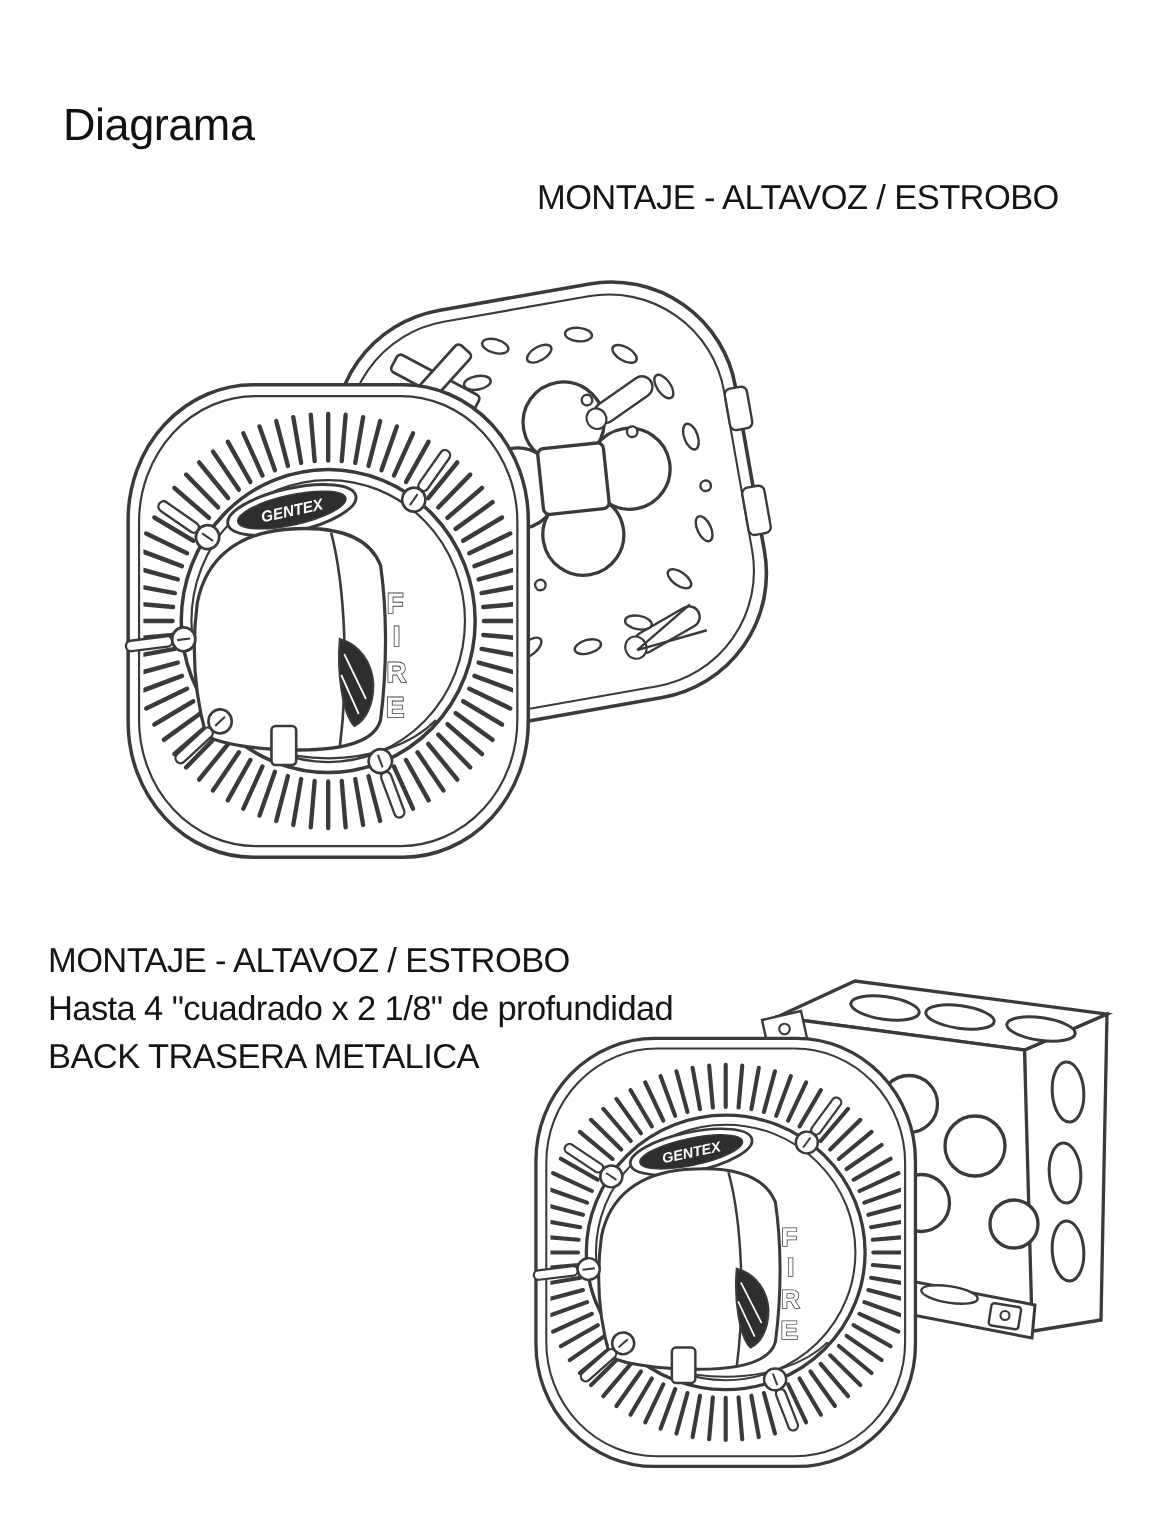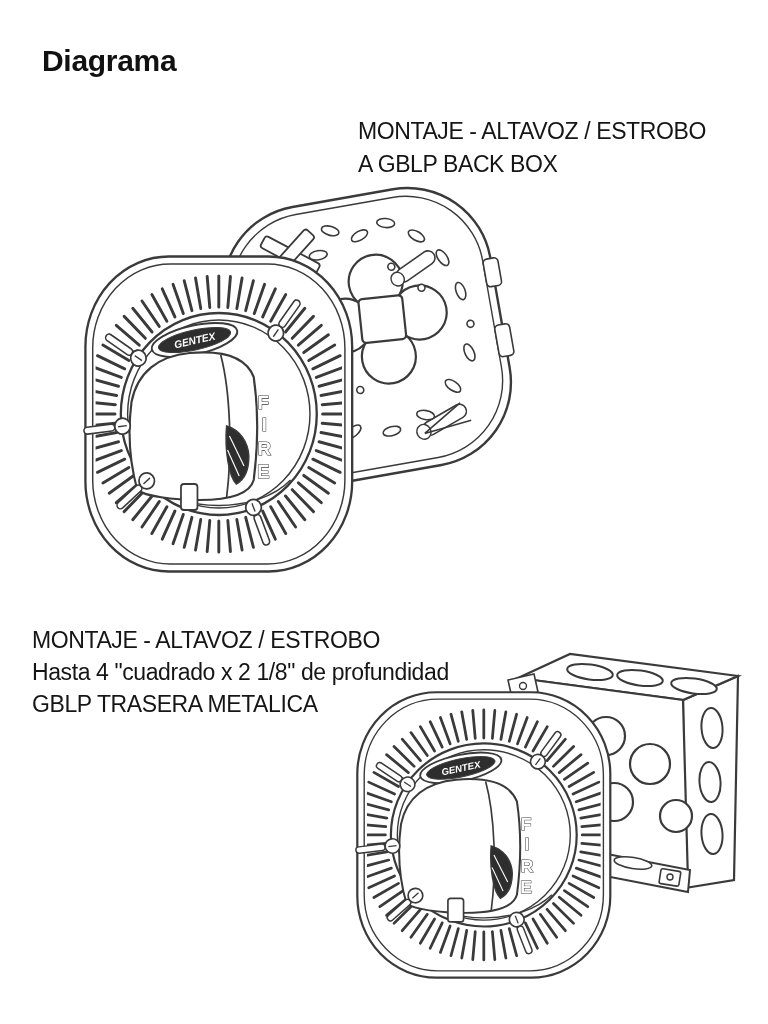"Diagrama" #page-title { font-weight: bold -> normal; top: 44px -> 67px }
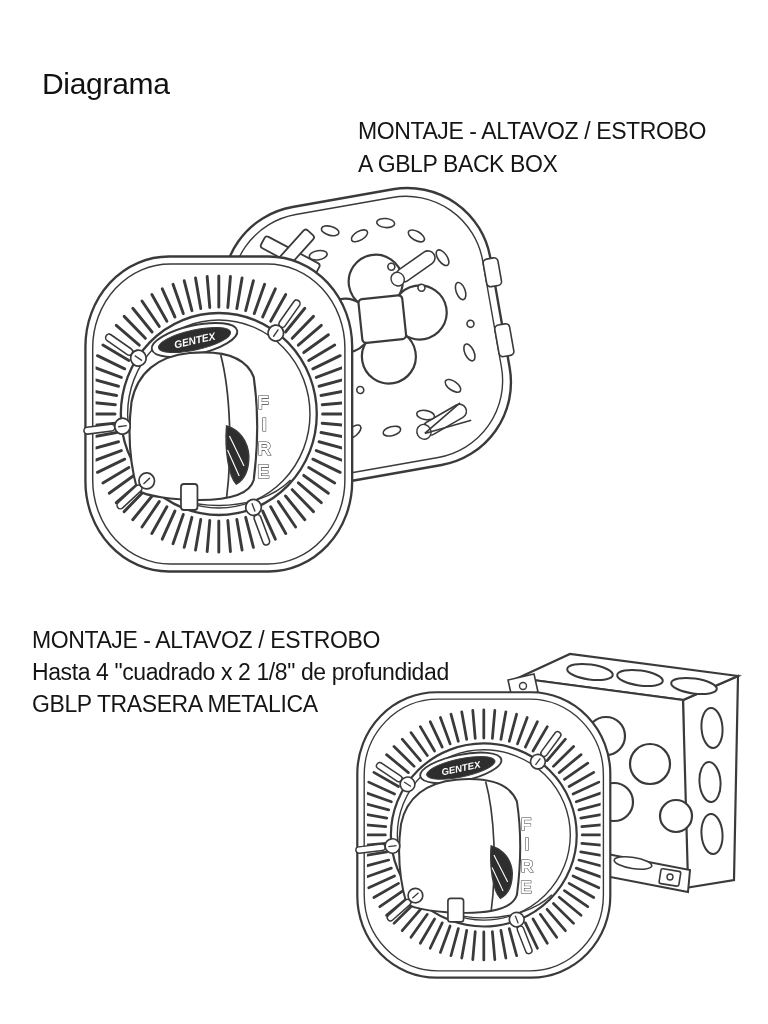"A GBLP BACK BOX" div { html: <div>A GBLP BACK BOX</div> -> none }
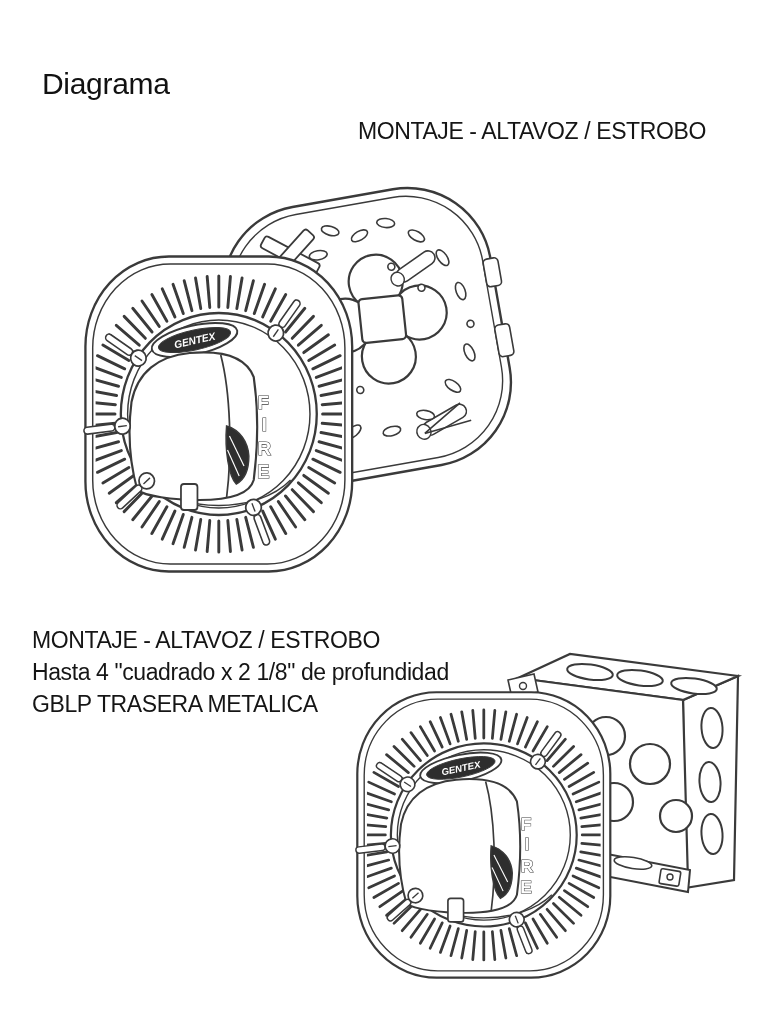"GBLP TRASERA METALICA" div { text: GBLP -> BACK }
